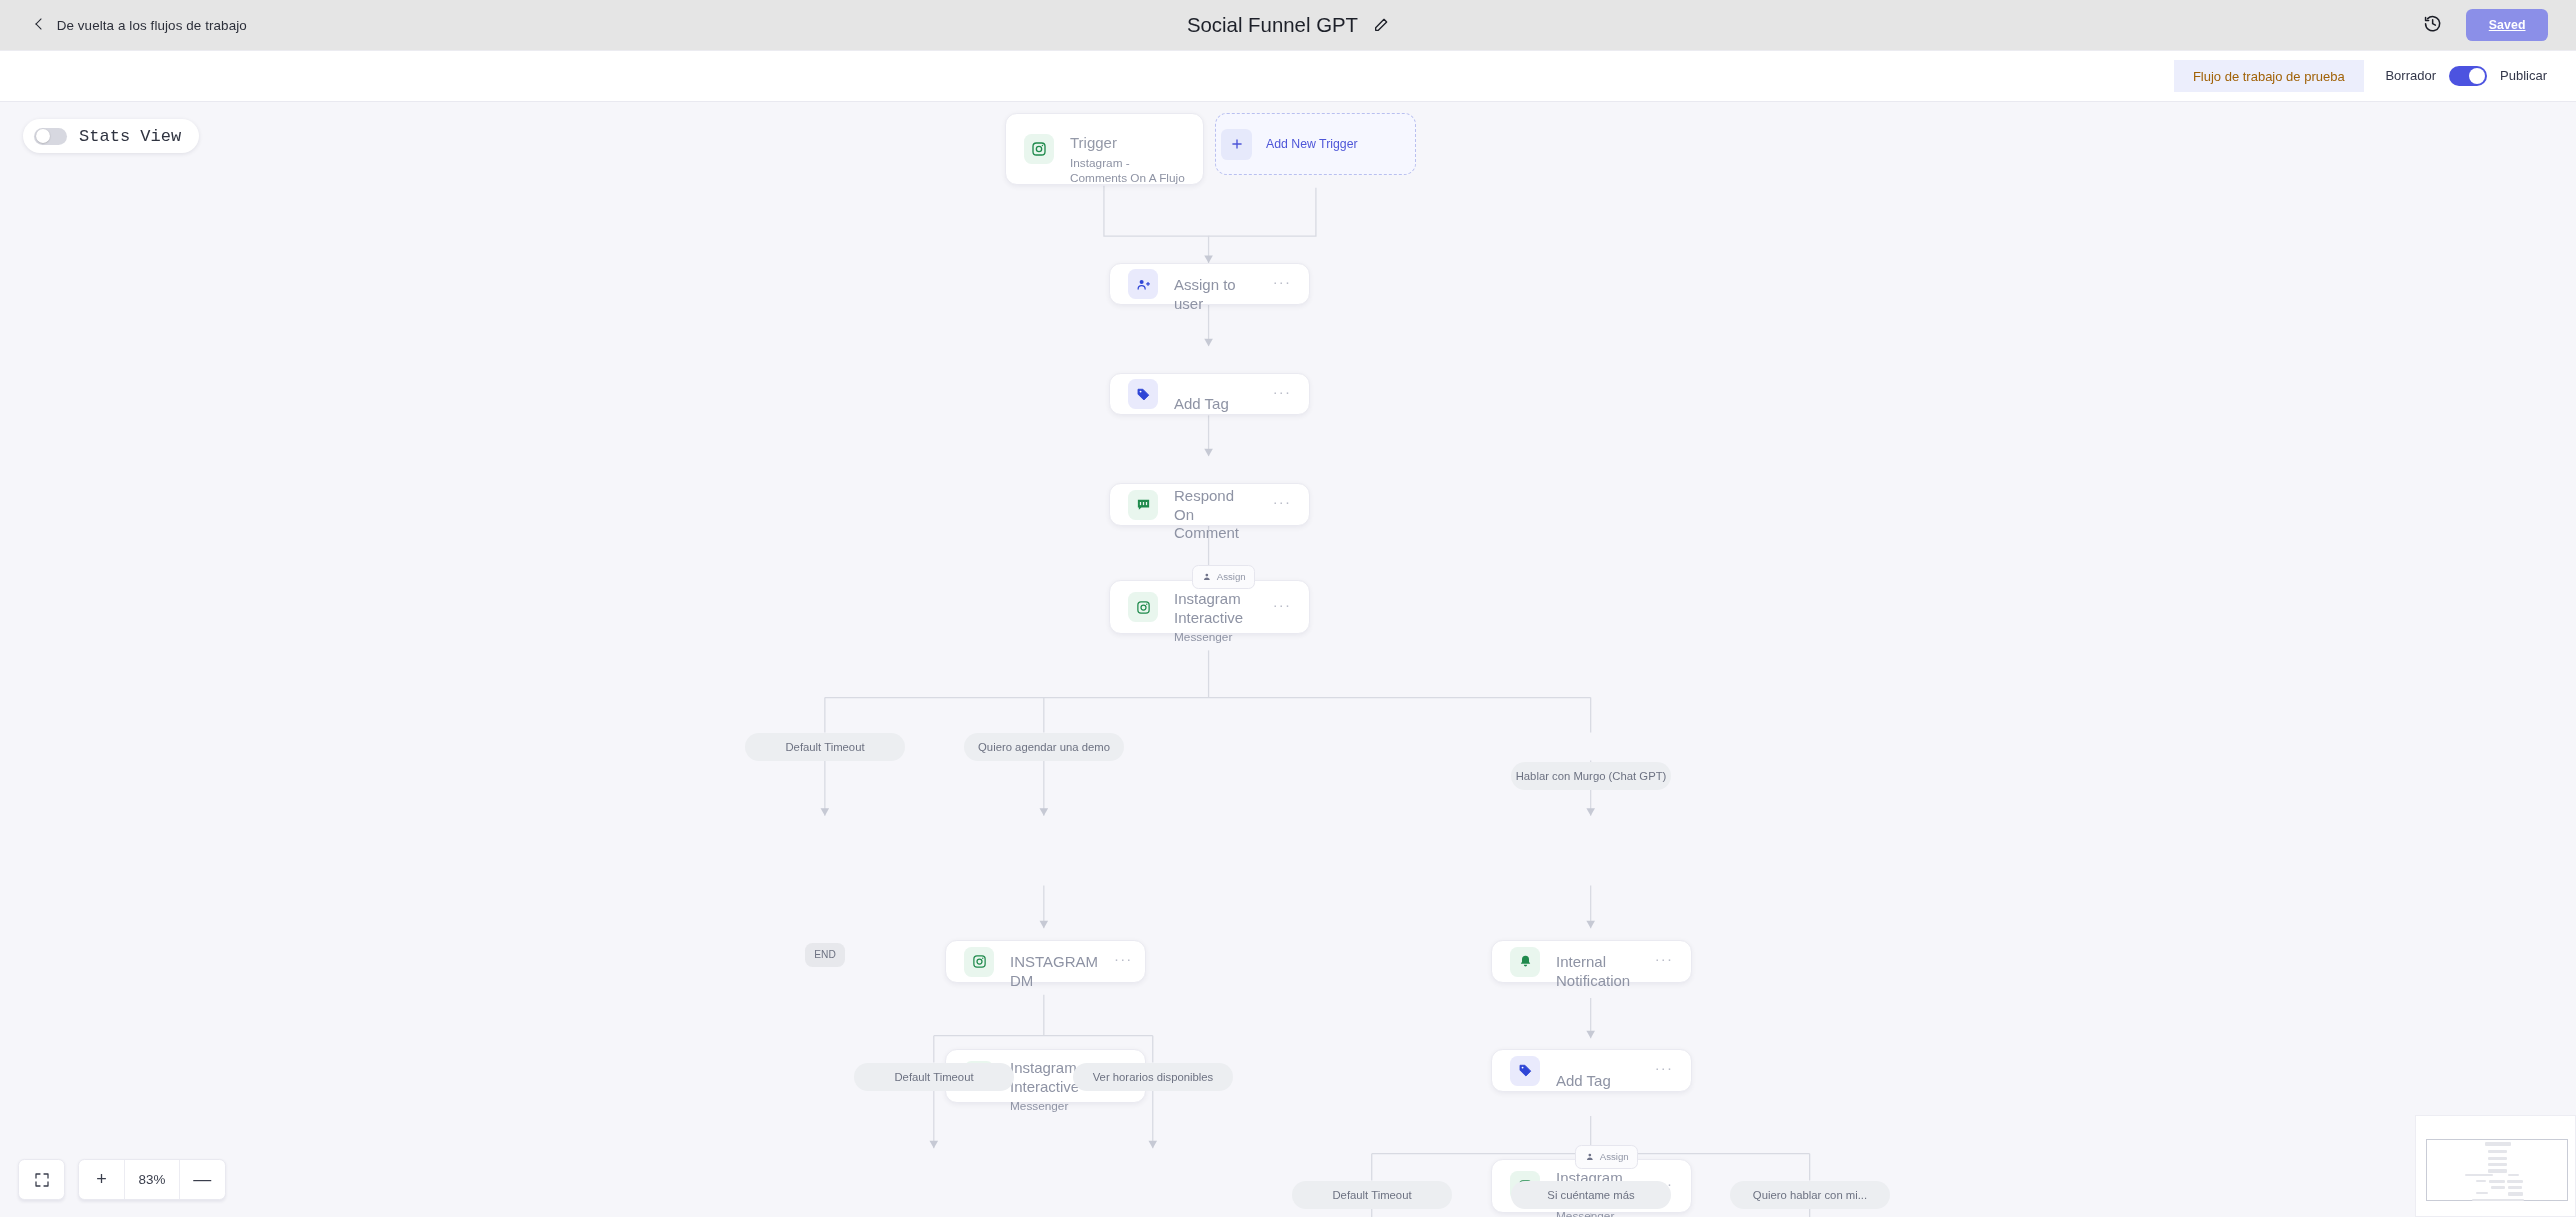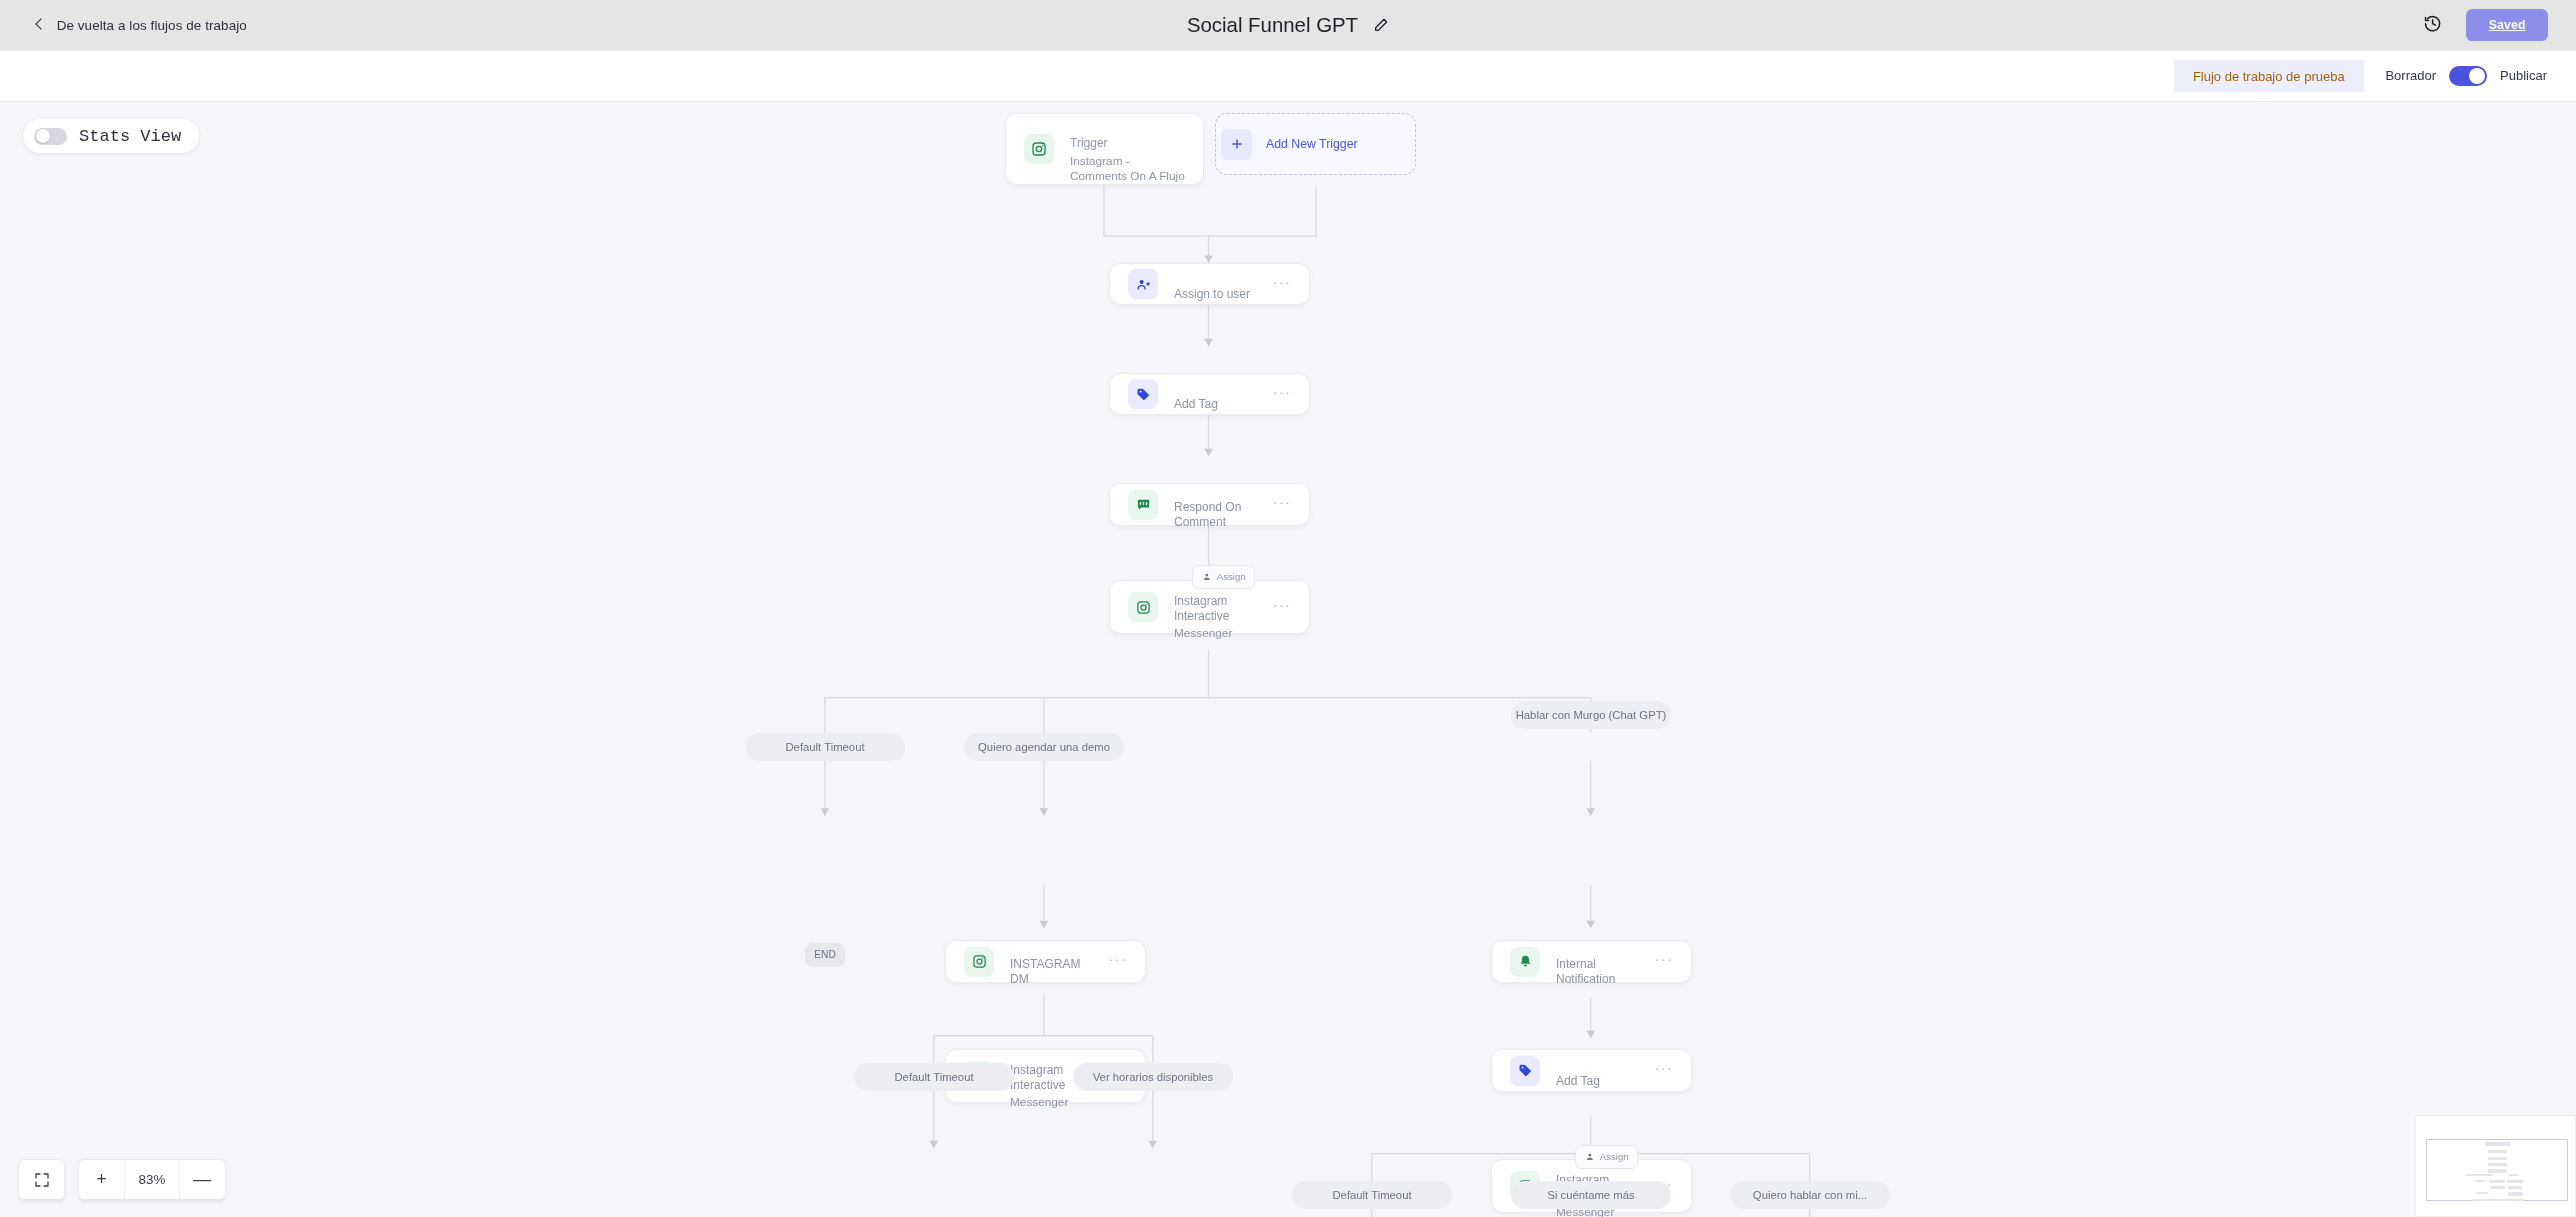"Trigger" .node .nlabel { font-size: 12px -> 15px }
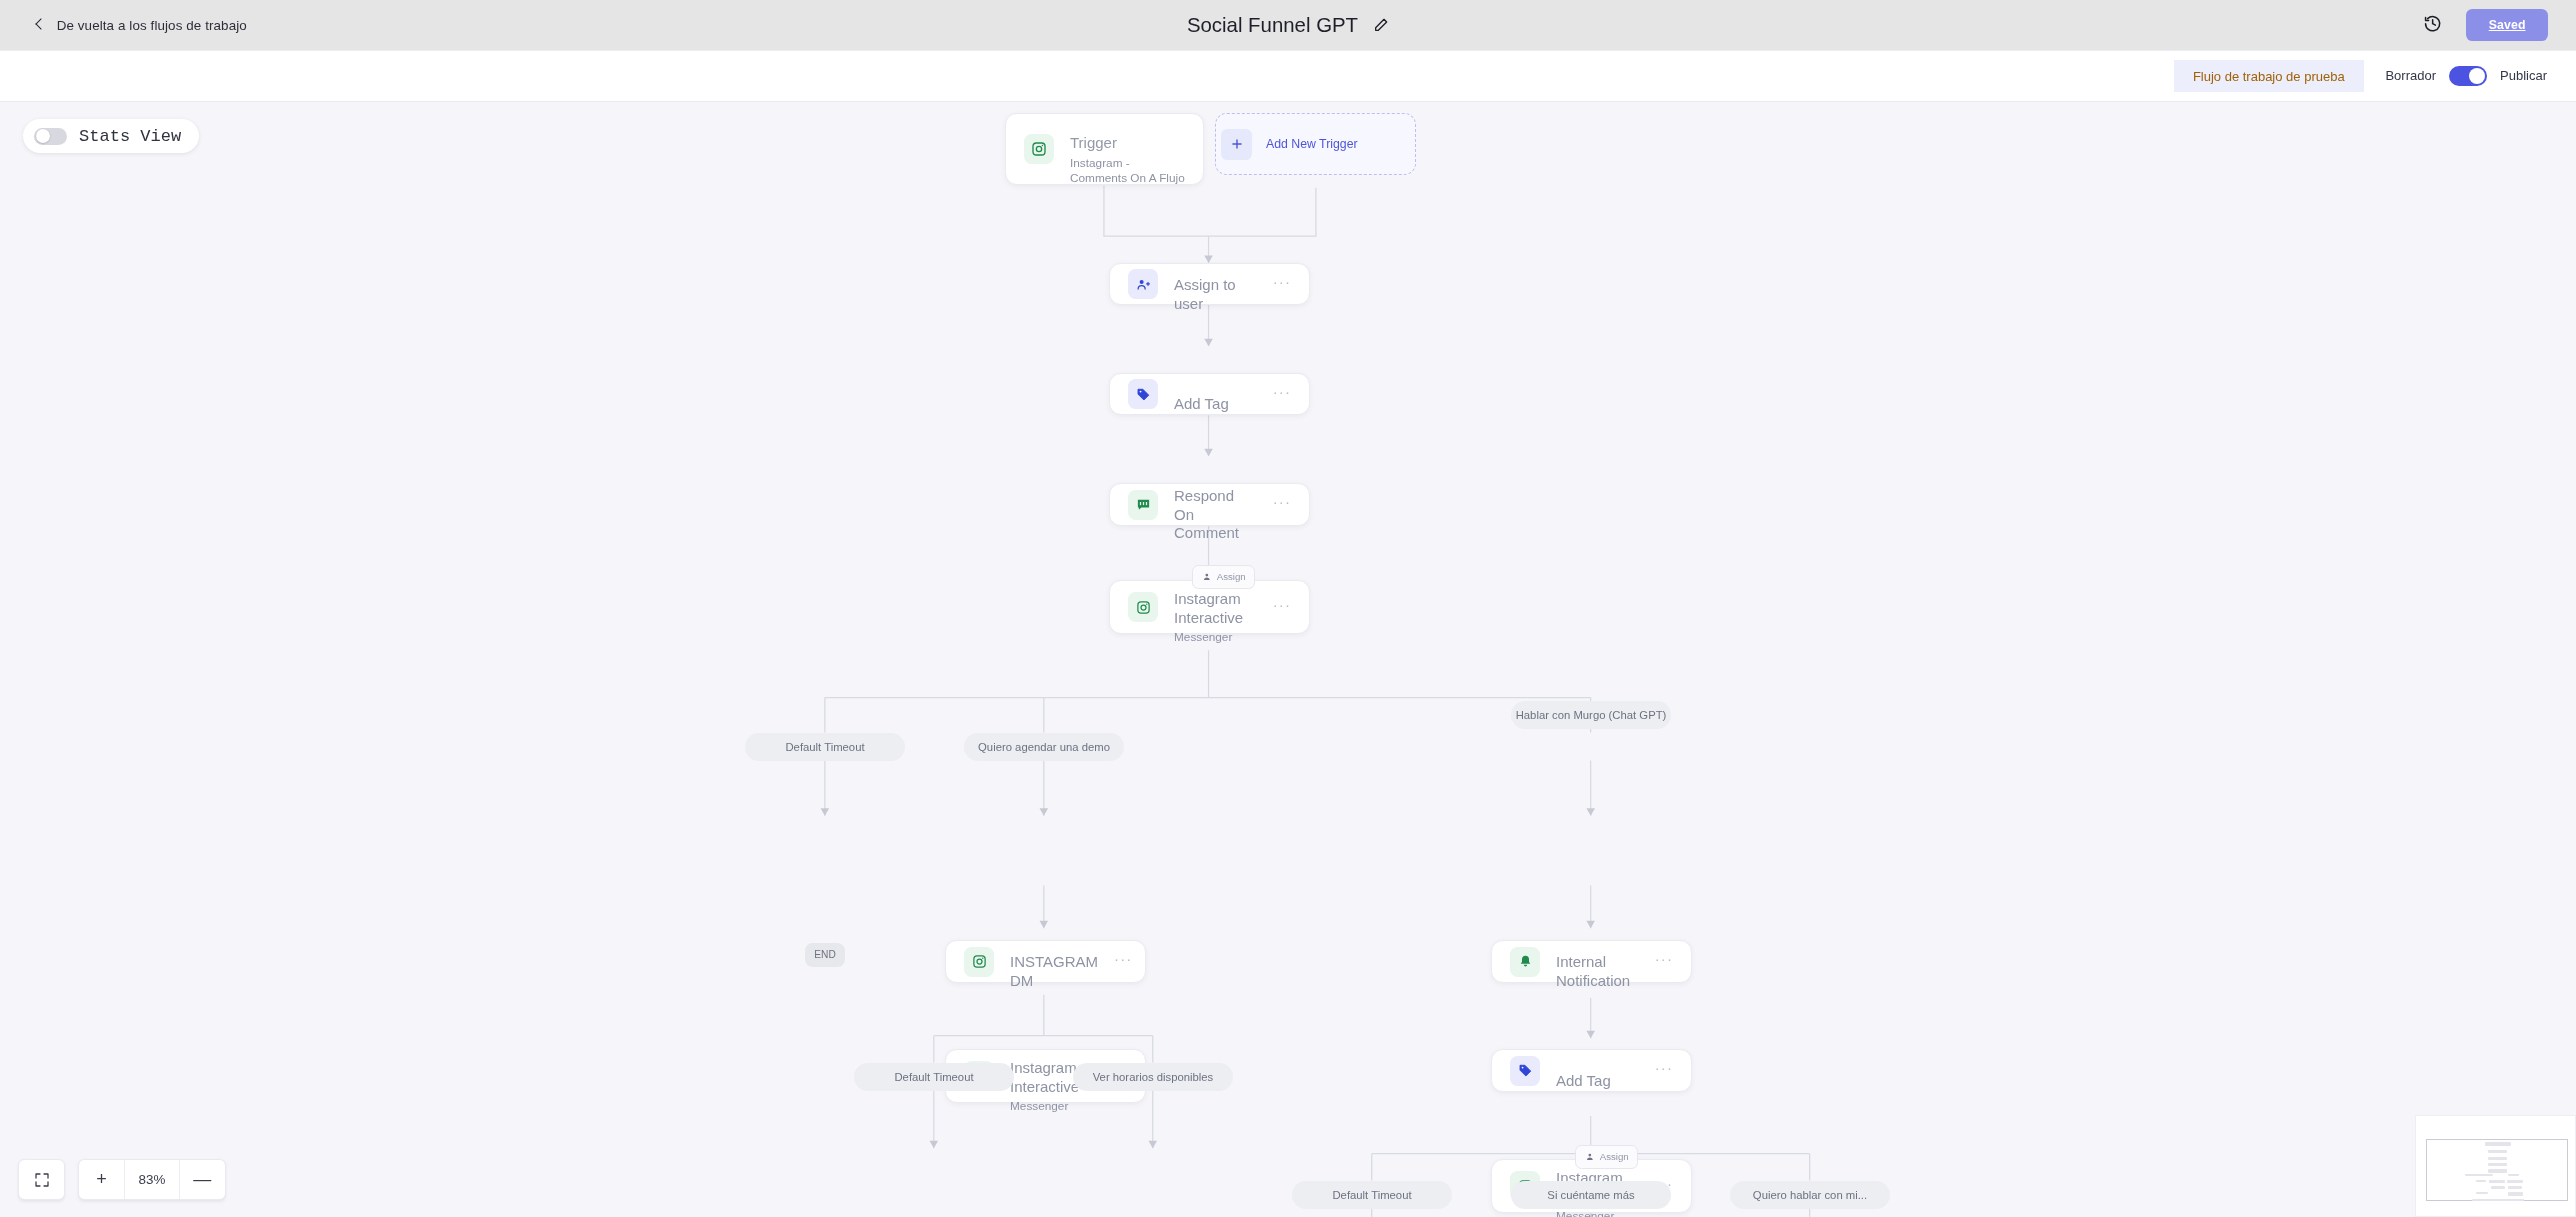"Hablar con Murgo (Chat GPT)" div.pill { top: 599px -> 660px }
